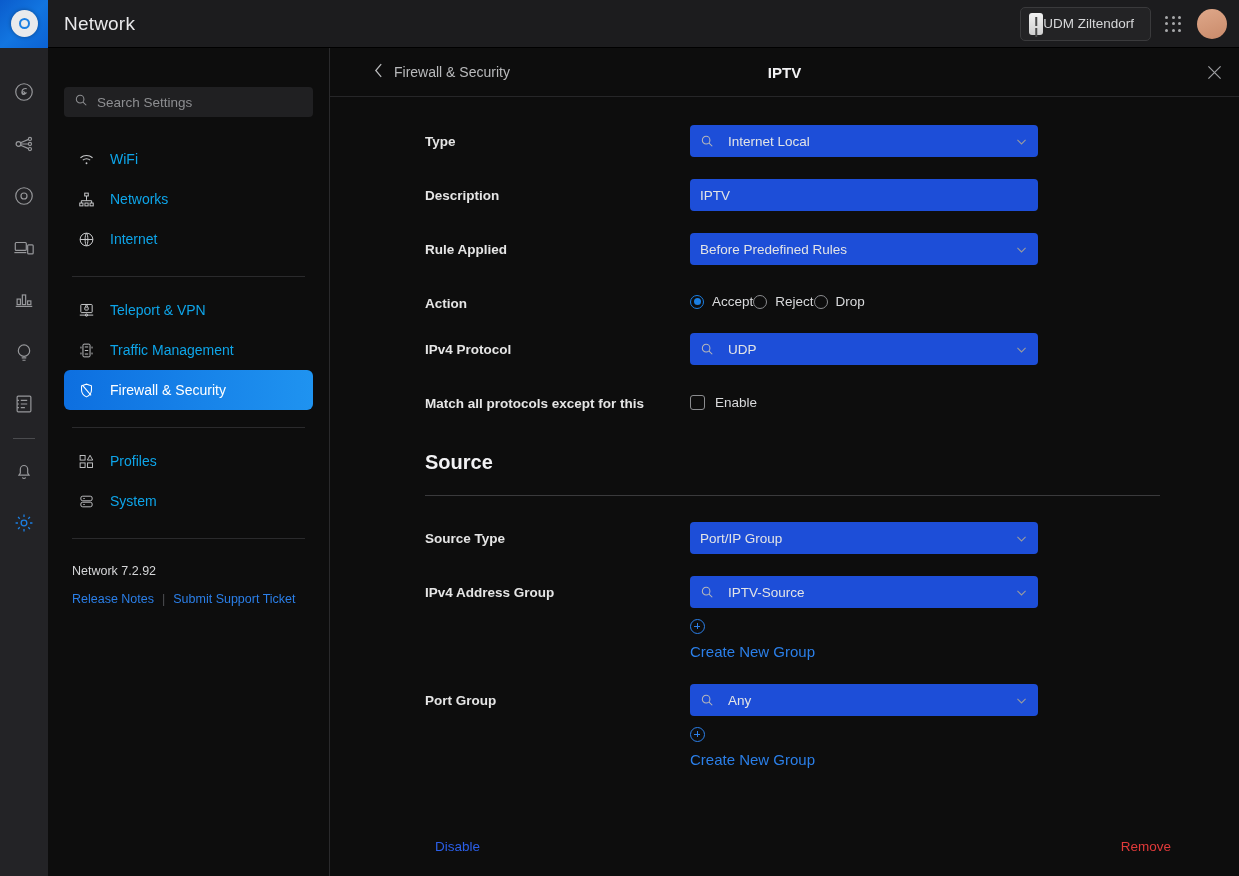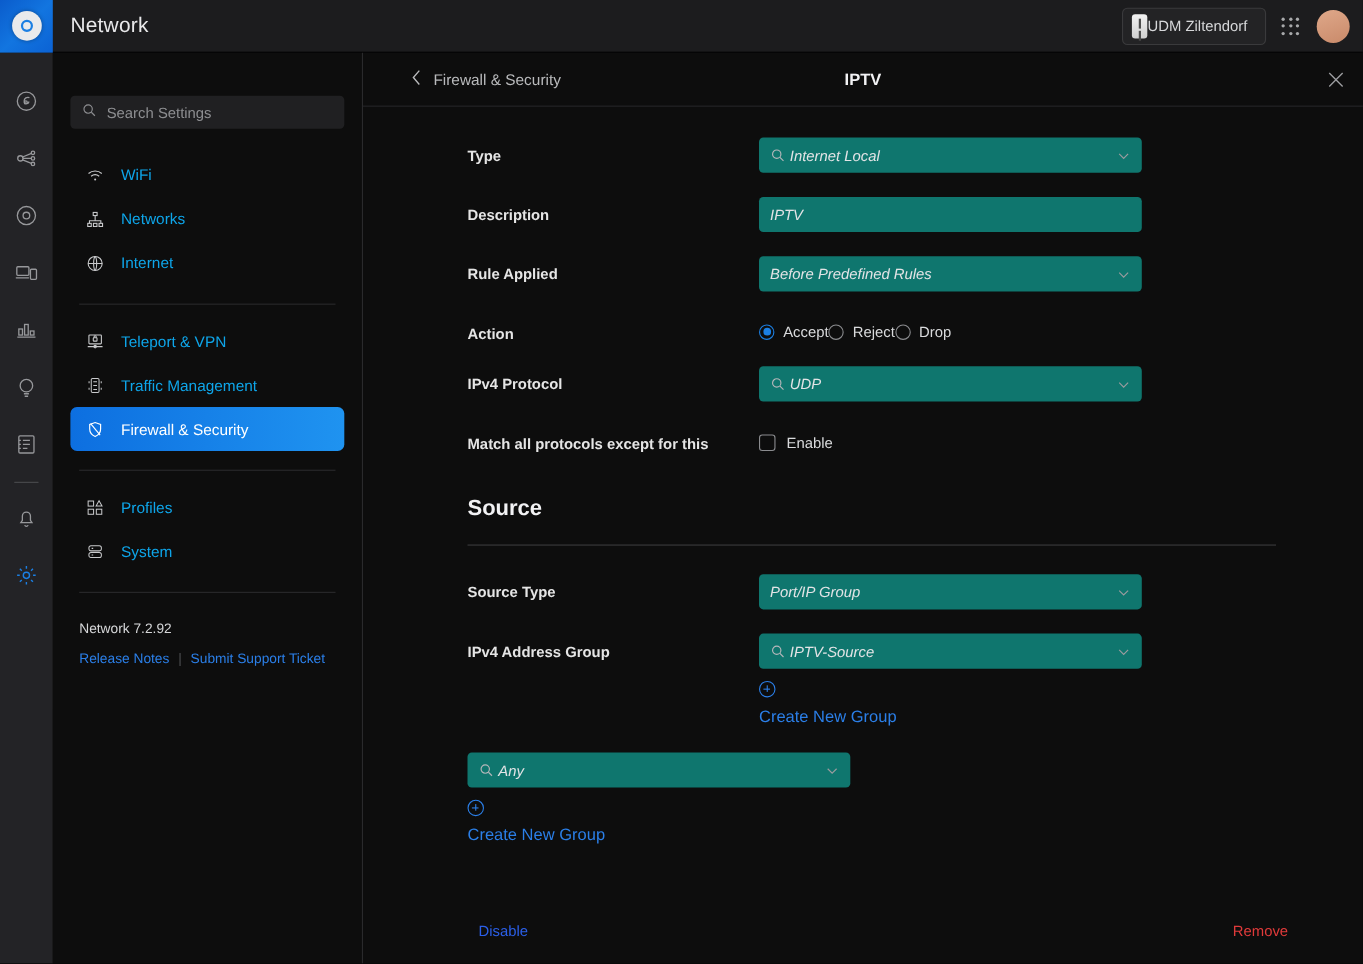"Internet Local" .field { background: #0f766e -> #1d4ed8; font-style: italic -> none; gap: 4px -> 14px }
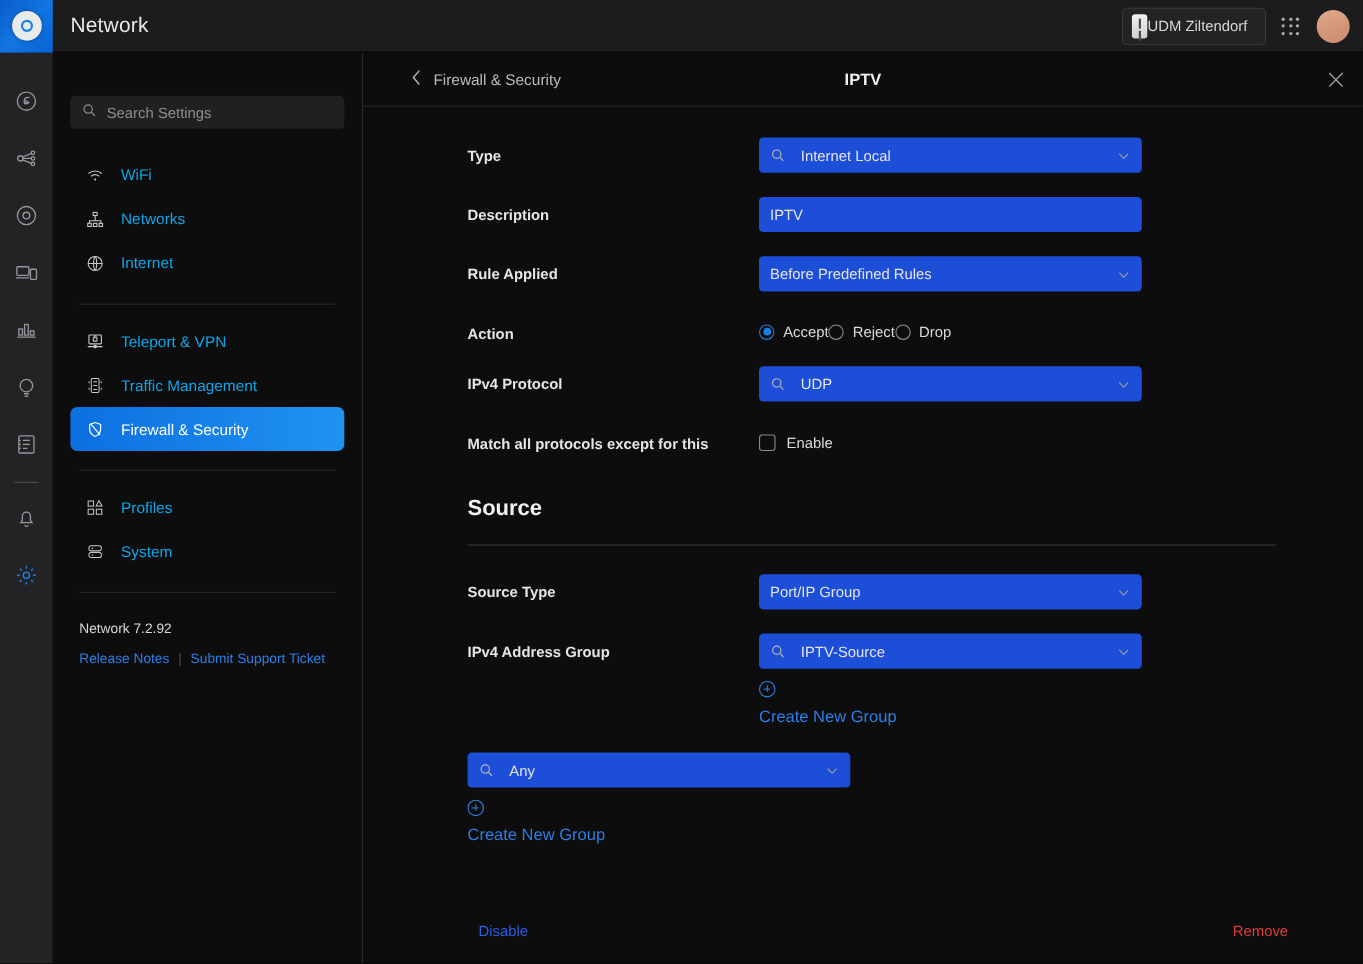"Port Group" div.lbl { html: none -> <div>Port Group</div> }
